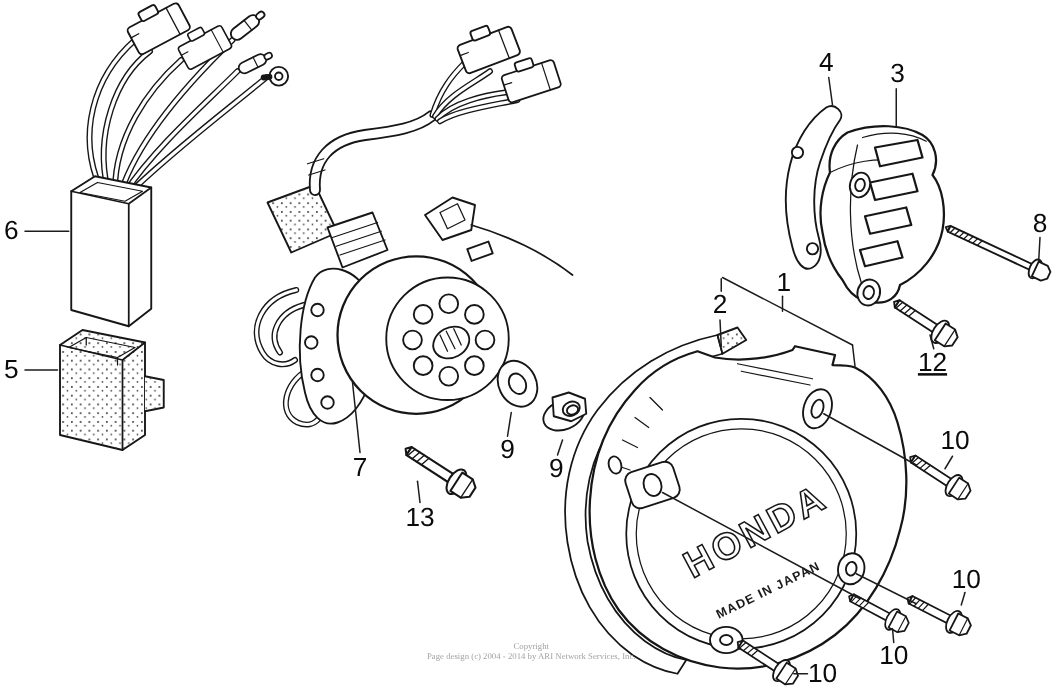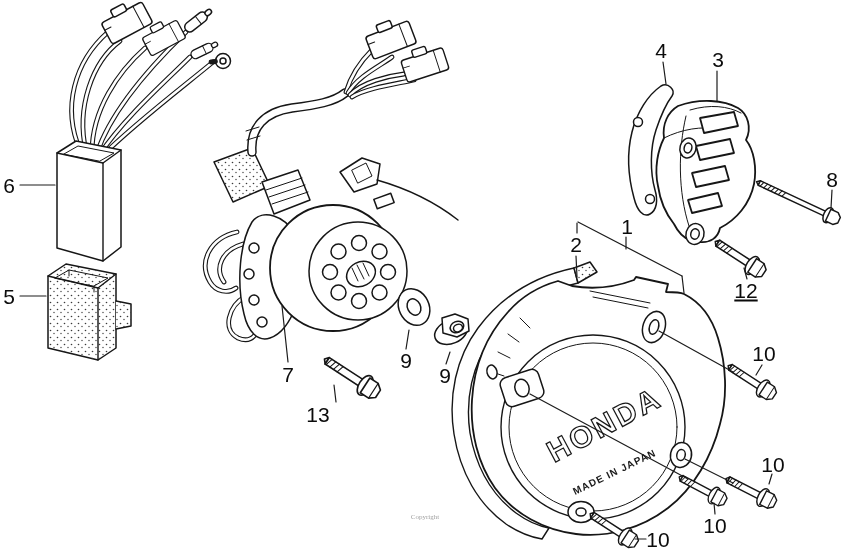"13" div.callout { left: 318px -> 336px }
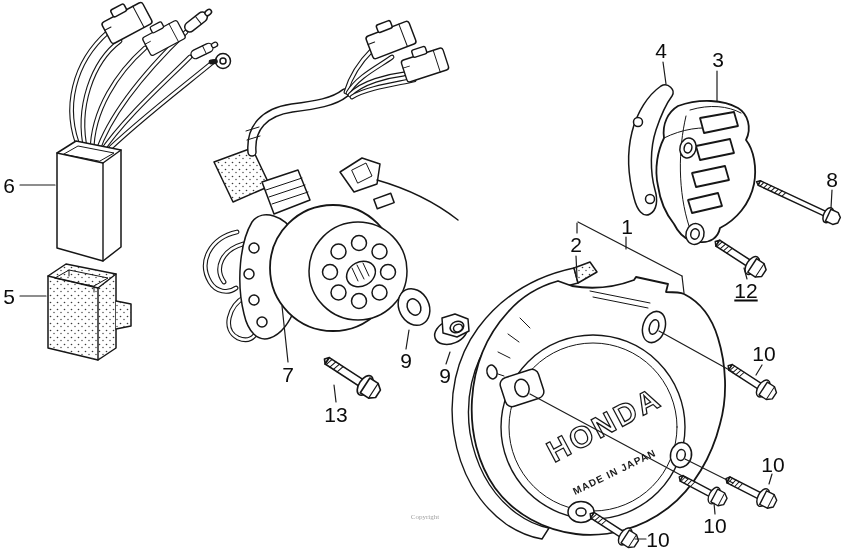"Page design (c) 2004 -" div { html: none -> <div>Page design (c) 2004 - 2014 by ARI Network Services, Inc.</div> }
